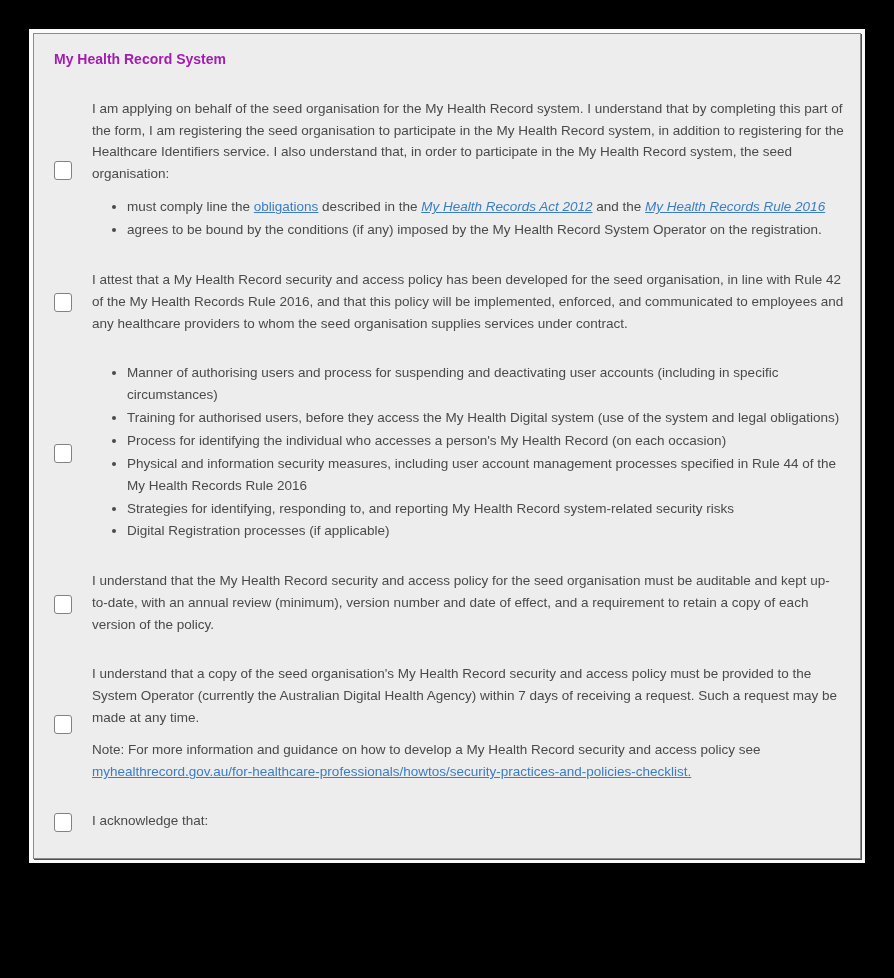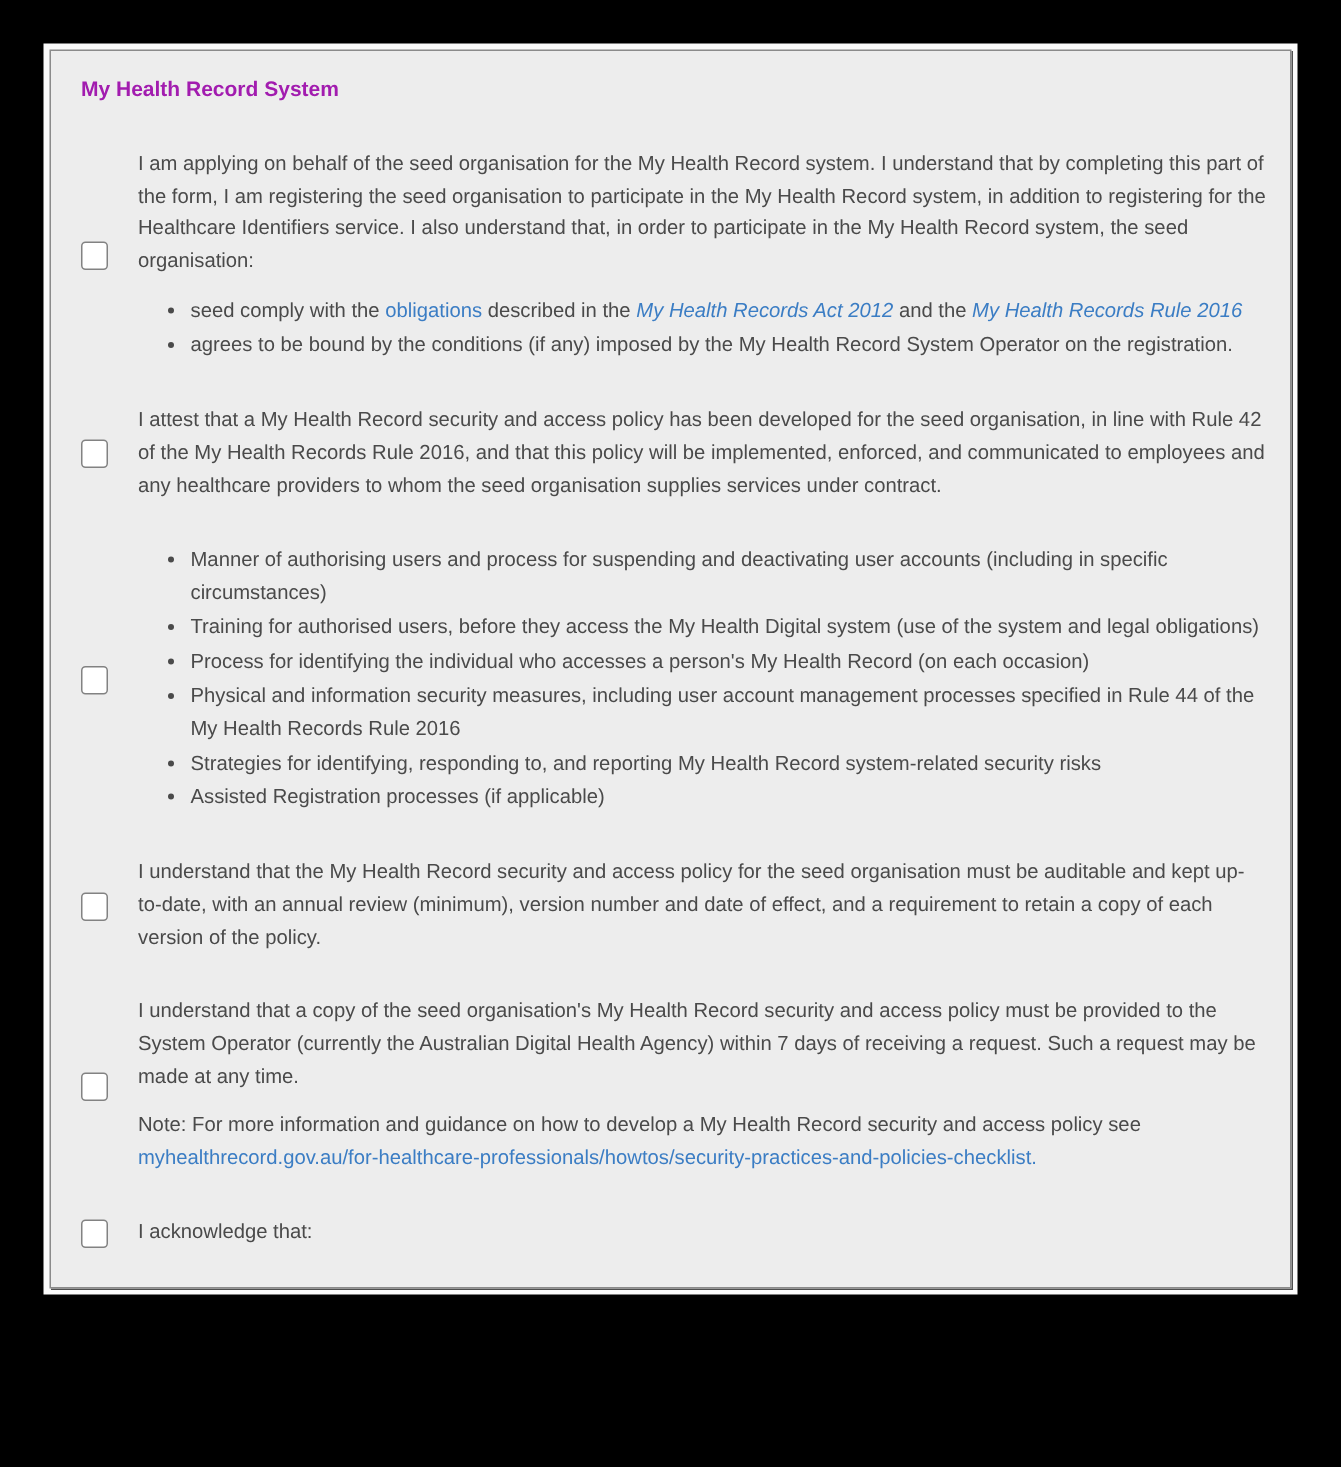"seed comply with the" span { text: seed comply with -> must comply line }
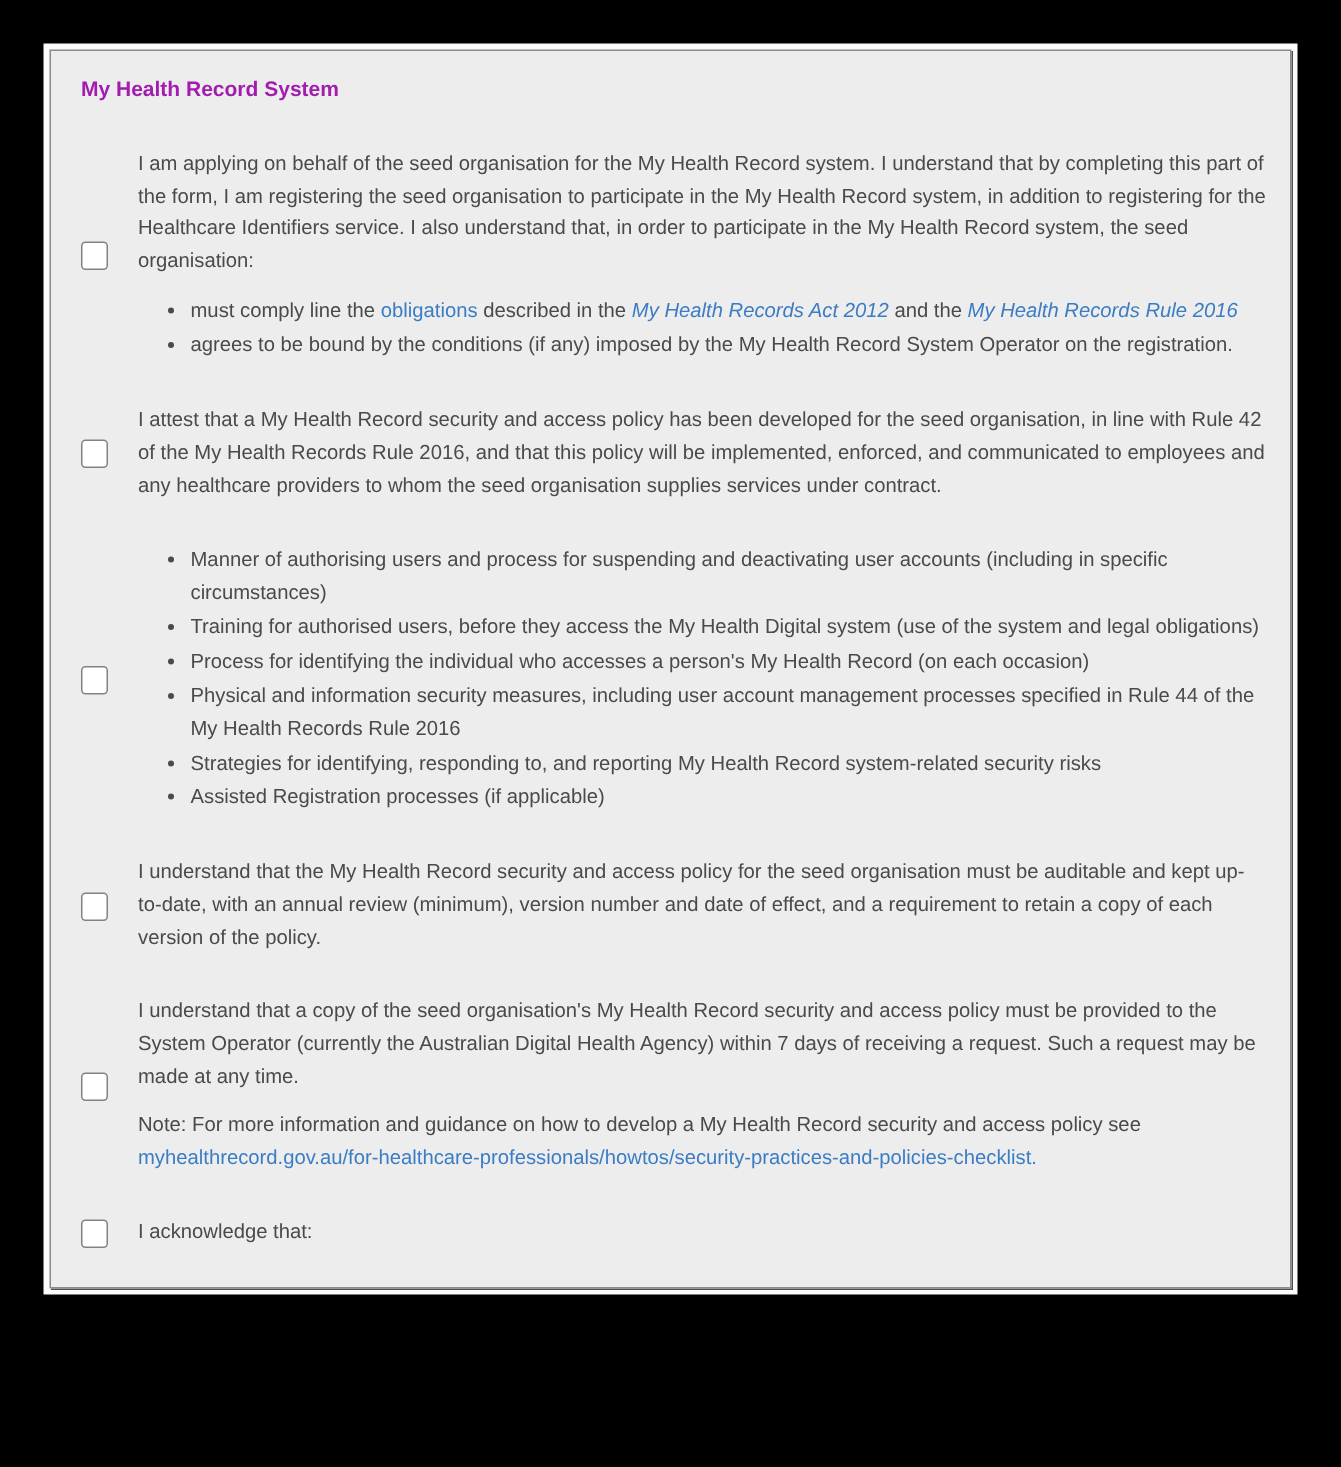"obligations" a.link { text-decoration: none -> underline }
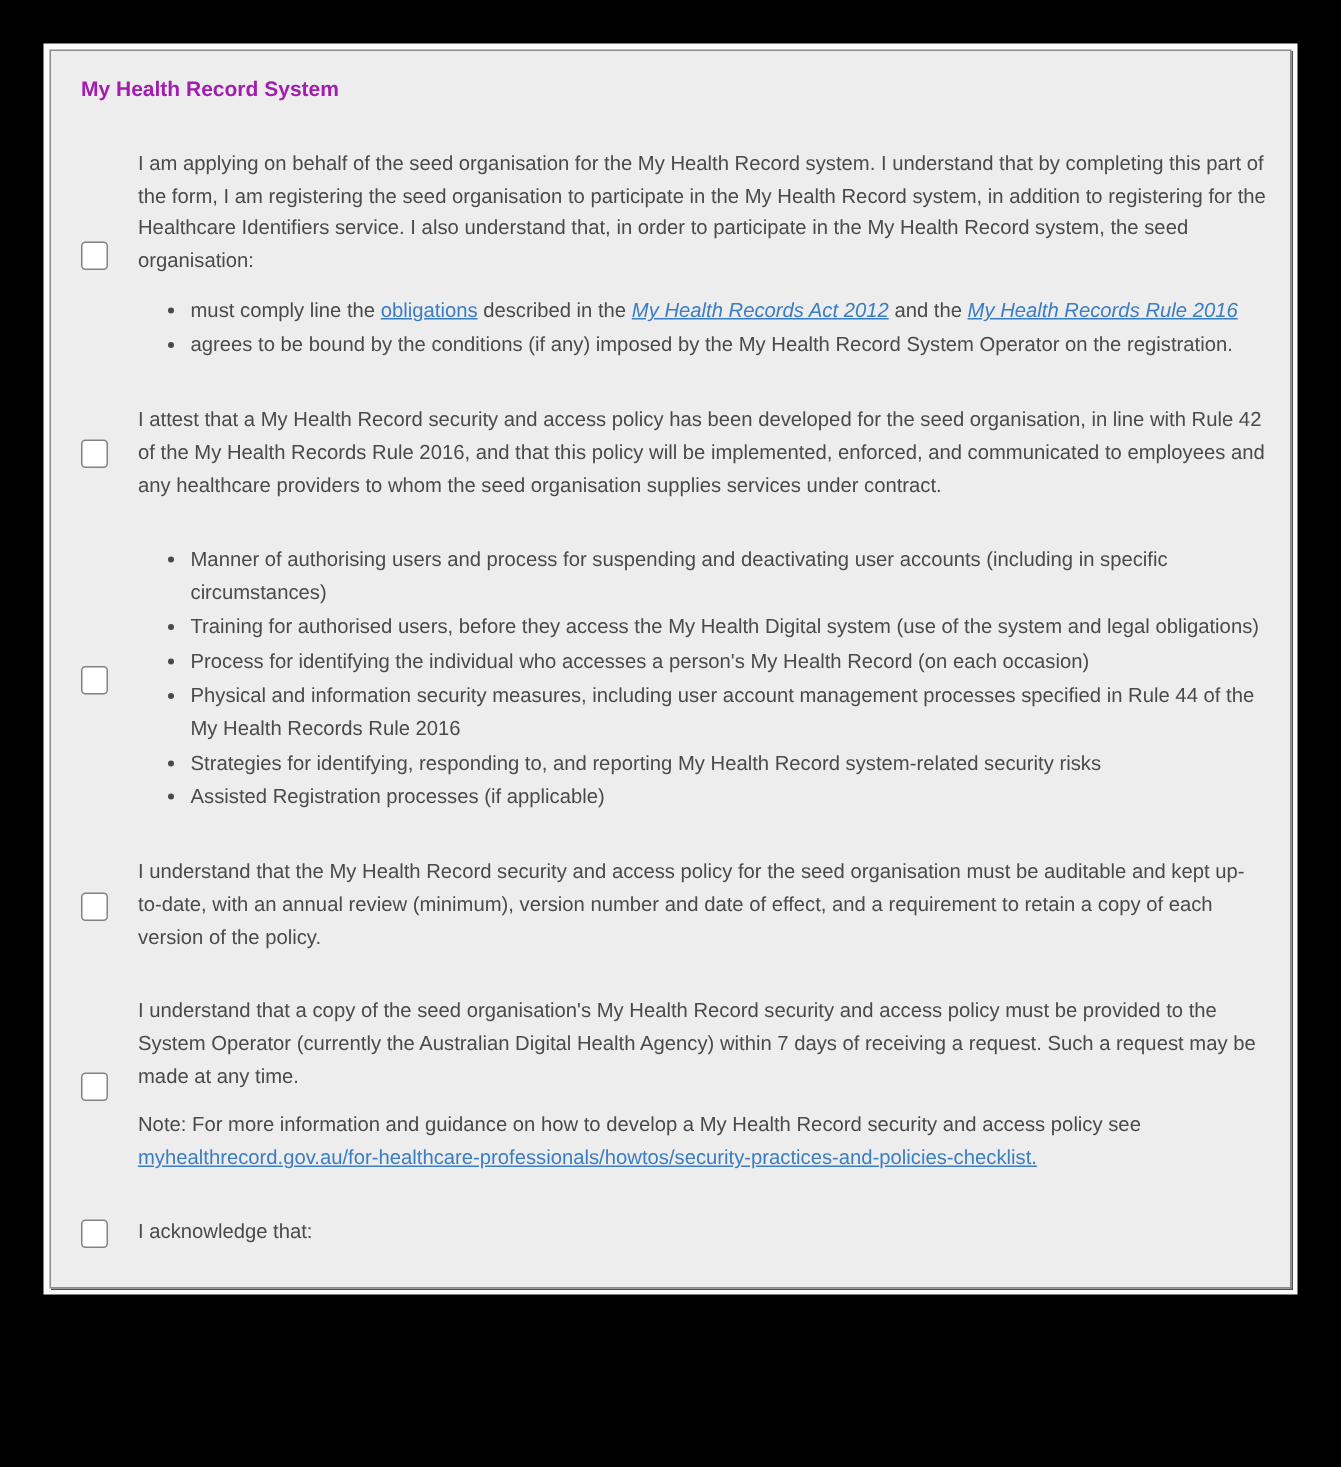"Assisted Registration processes (if" li { text: Assisted -> Digital }
